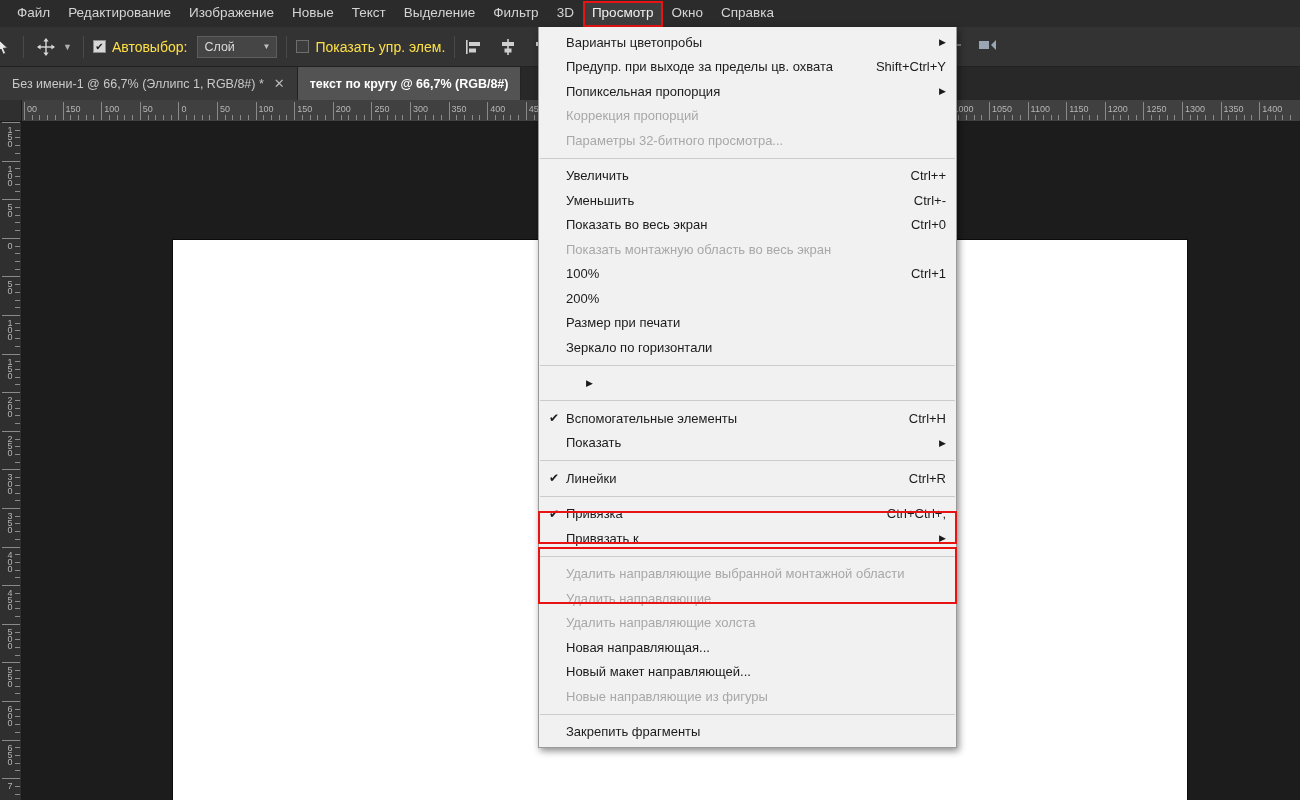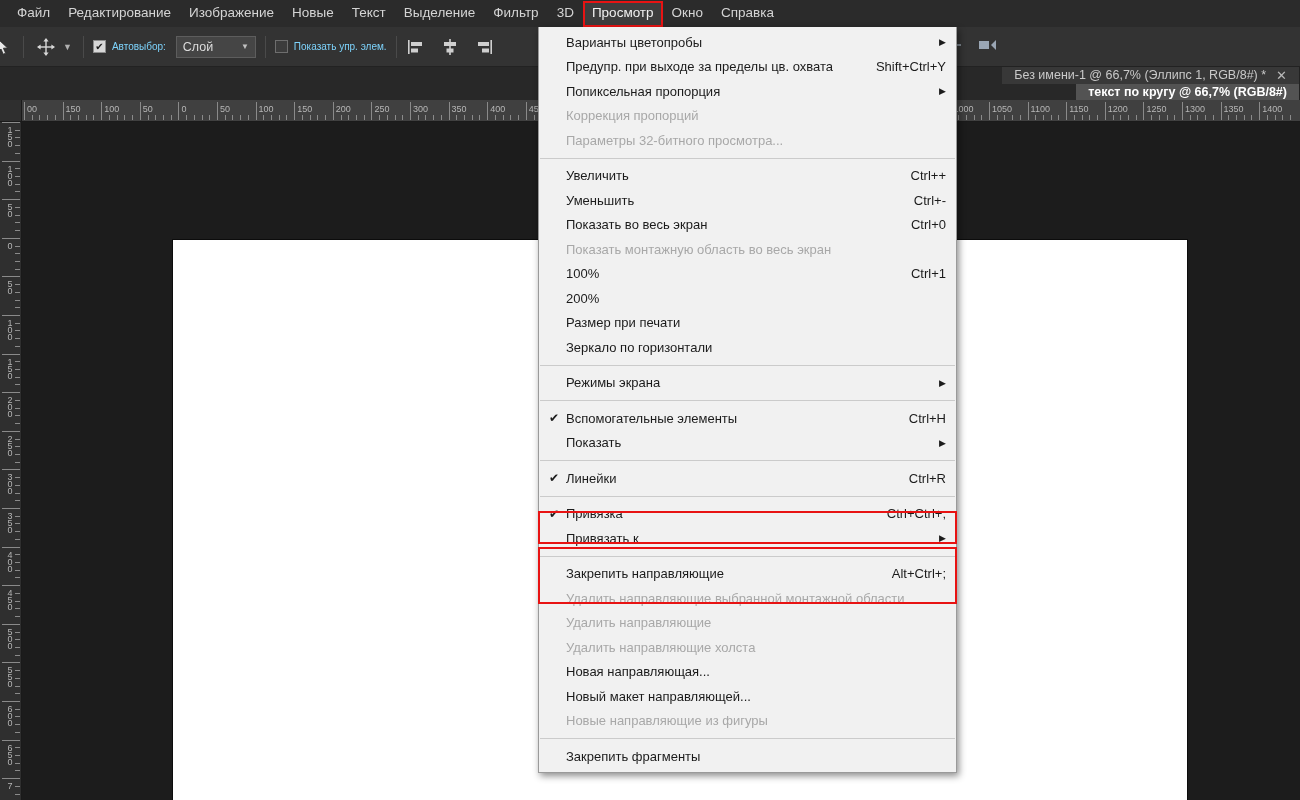"Автовыбор:" .opt-label { color: #7dd3fc -> #fde047; font-size: 10px -> 14px }
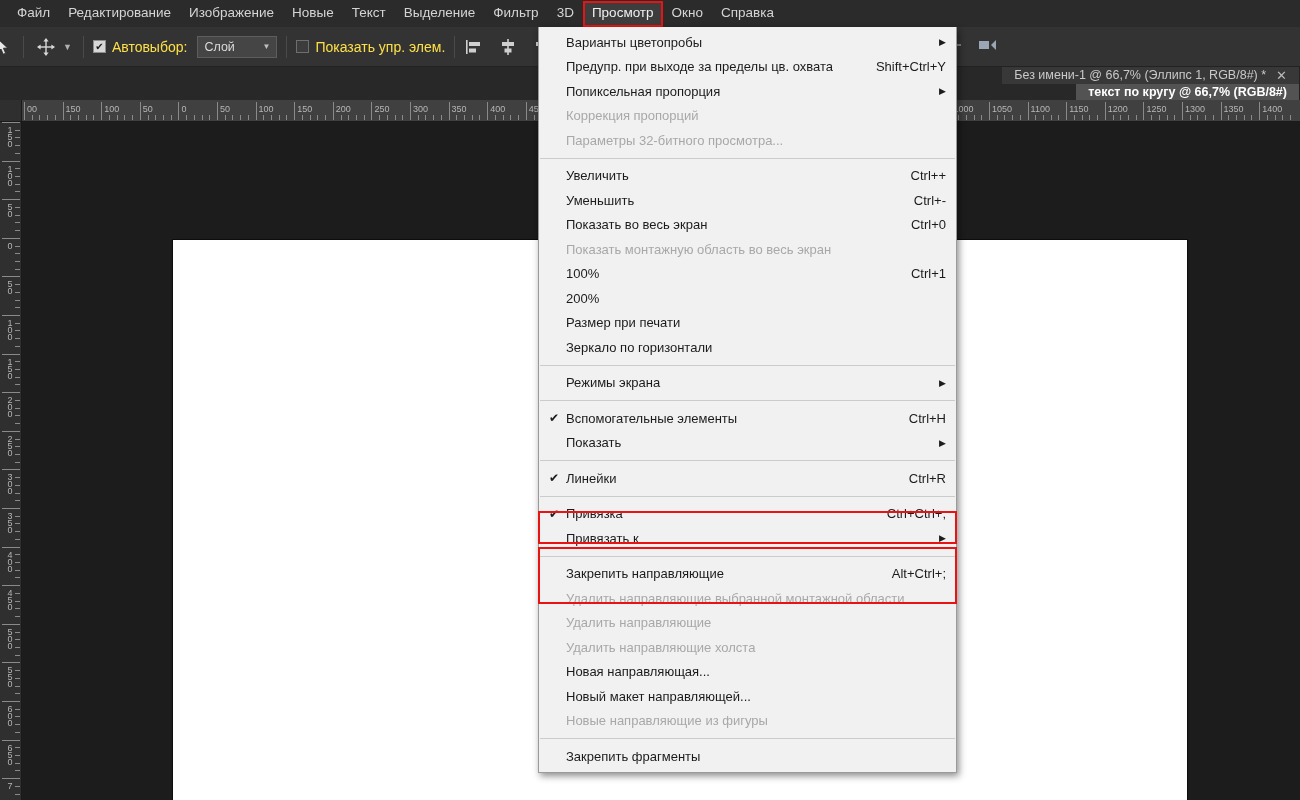"Без имени-1 @ 66,7% (Эллипс" #tabbar { flex-direction: column -> none }
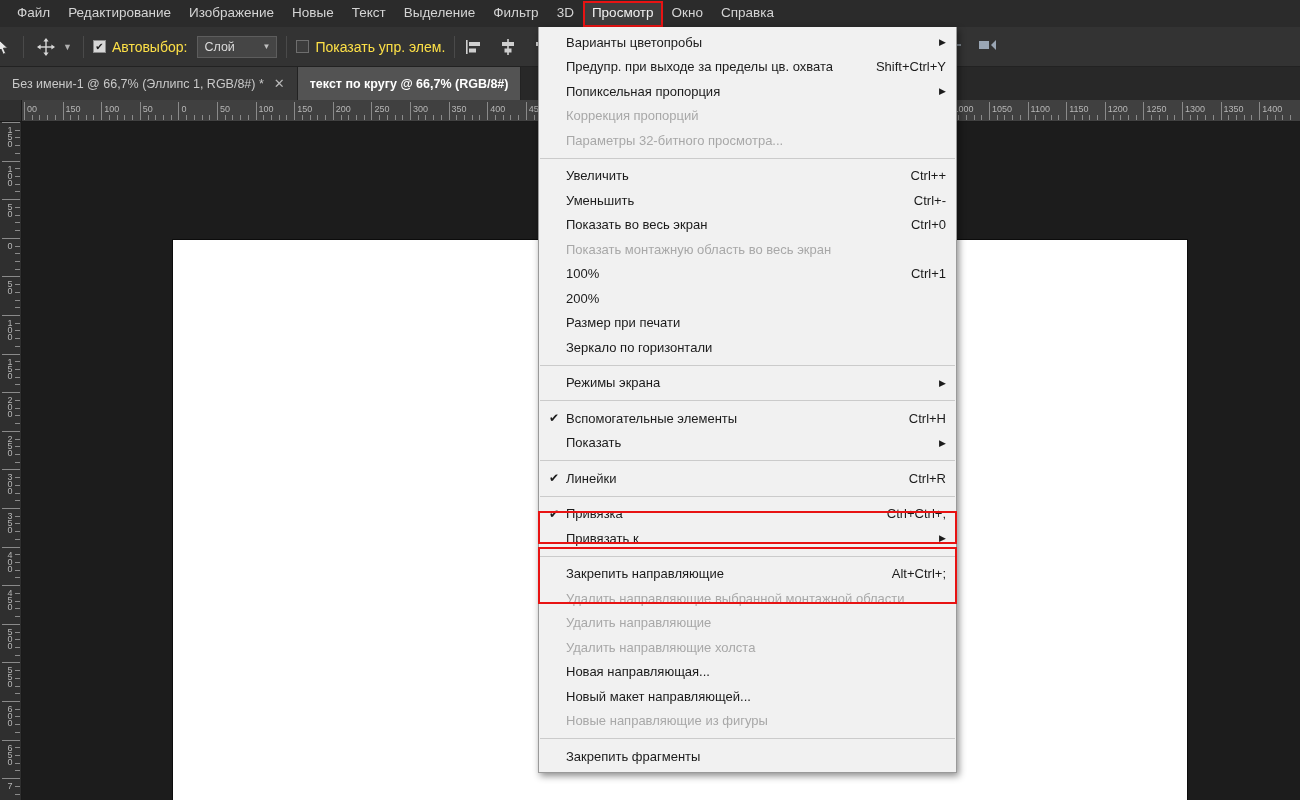"Режимы экрана" span.mi-label { html: <span>Режимы экрана</span> -> none }
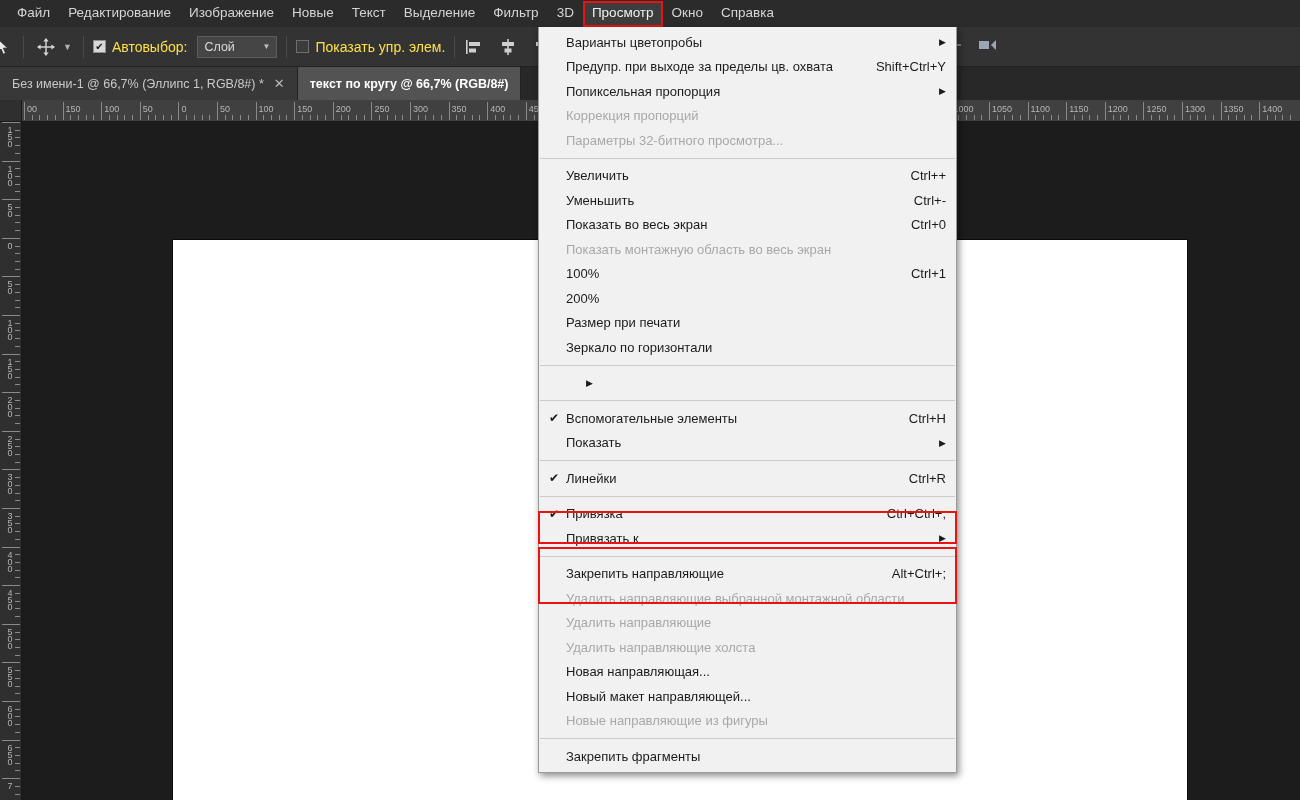"Закрепить направляющие" div.mi { html: <div> <span></span> <span>Закрепить направляющие</span> <span>Alt+Ctrl+;</span> </div> -> none }
